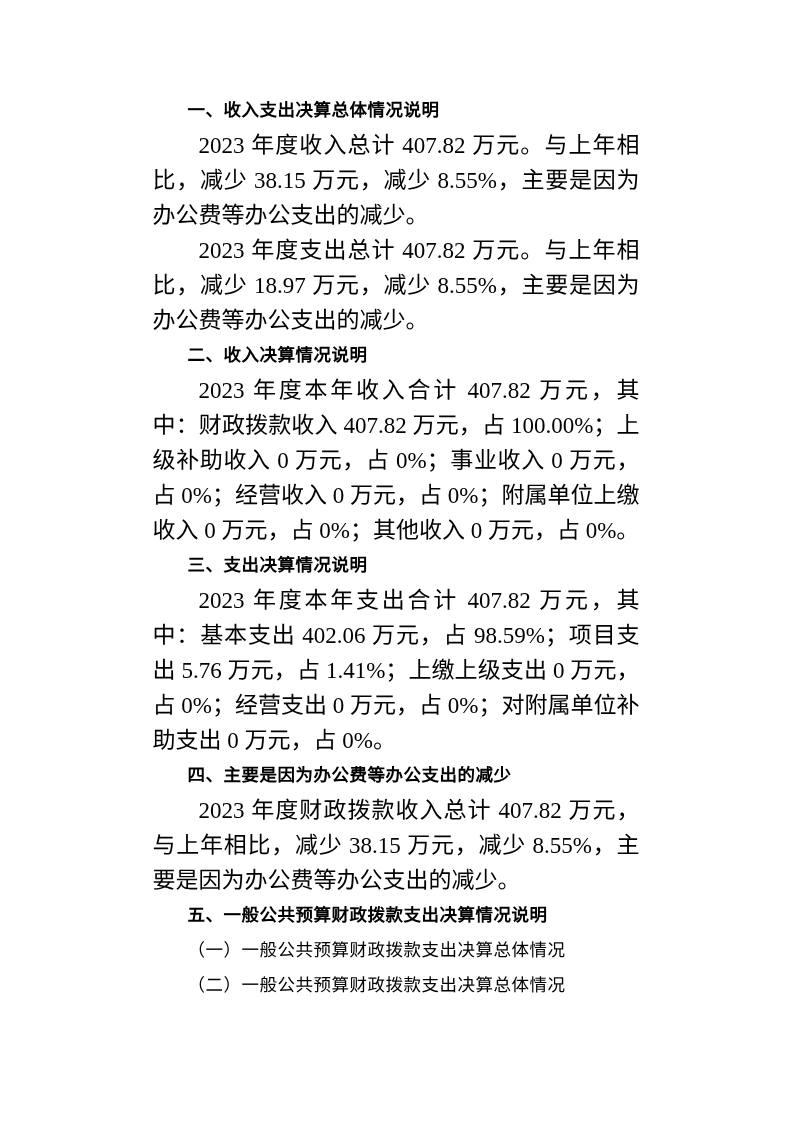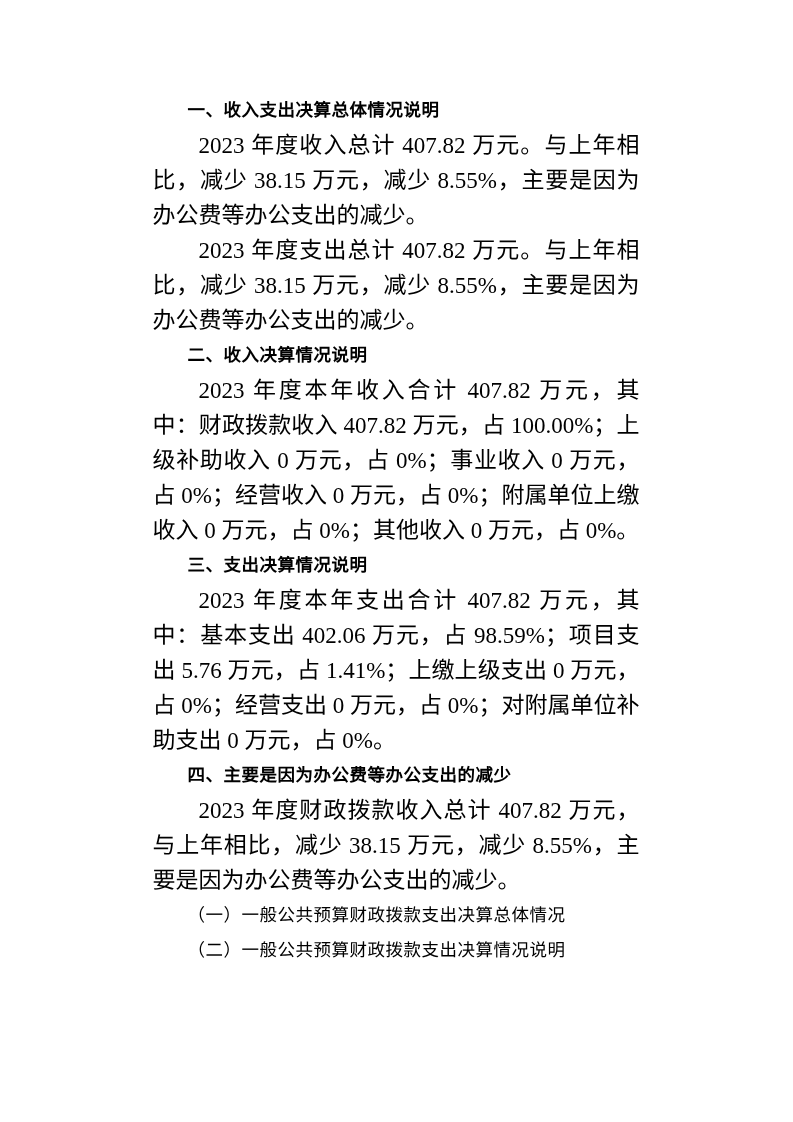"2023 年度支出总计 407.82 万元。与上年相比，减少 38.15" p.para { text: 38.15 -> 18.97 }
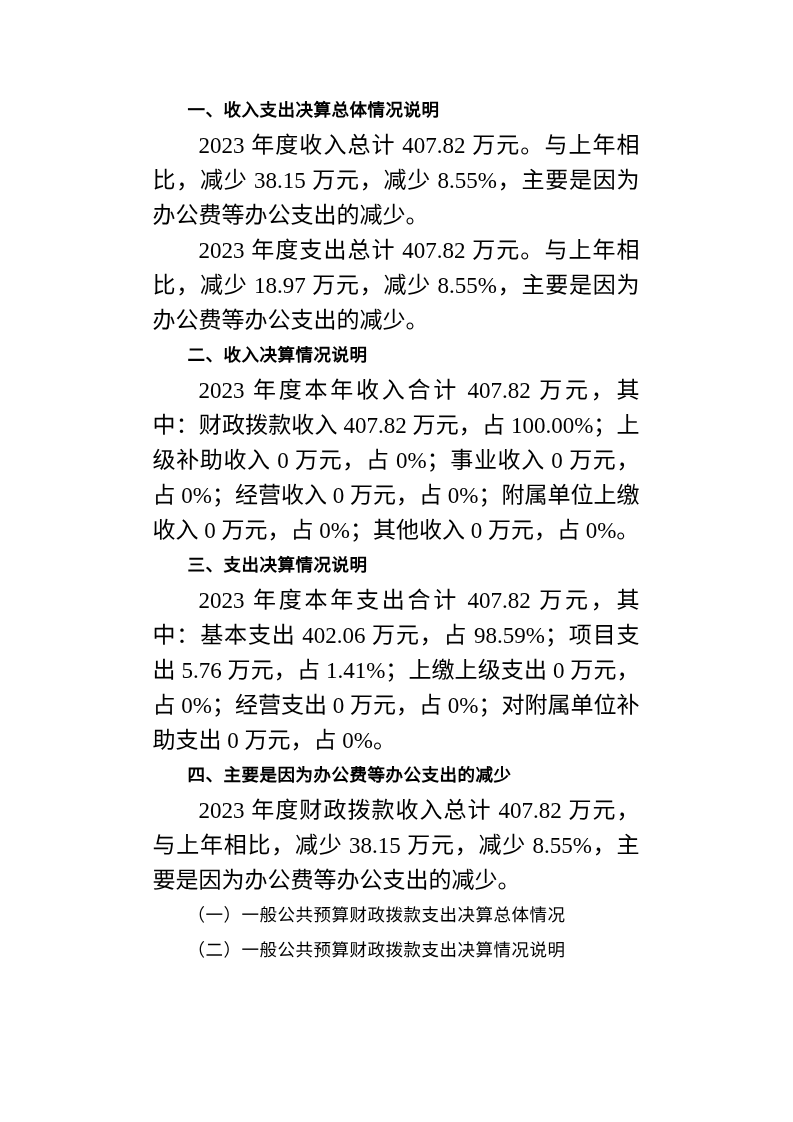"五、一般公共预算财政拨款支出决算情况说明" div.sec-heading { html: none -> <div>五、一般公共预算财政拨款支出决算情况说明</div> }
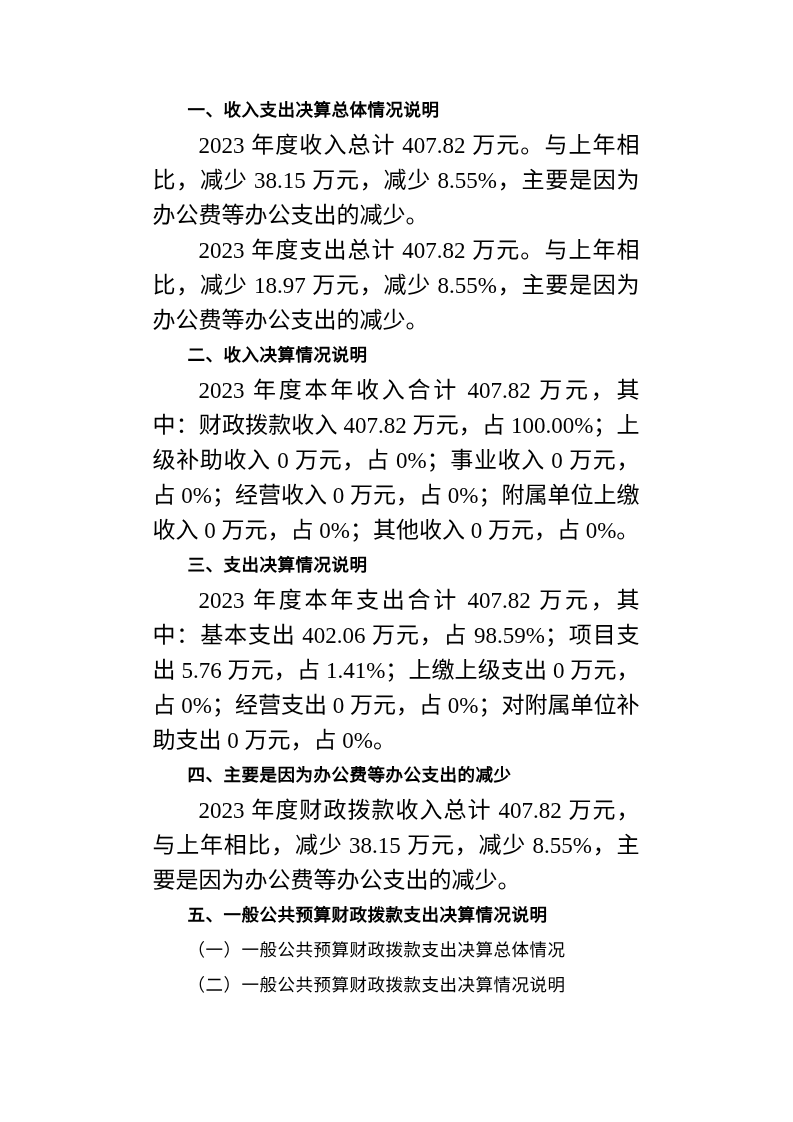"（二）一般公共预算财政拨款支出决算情况说明" div.sub-heading { text: 情况说明 -> 总体情况 }
